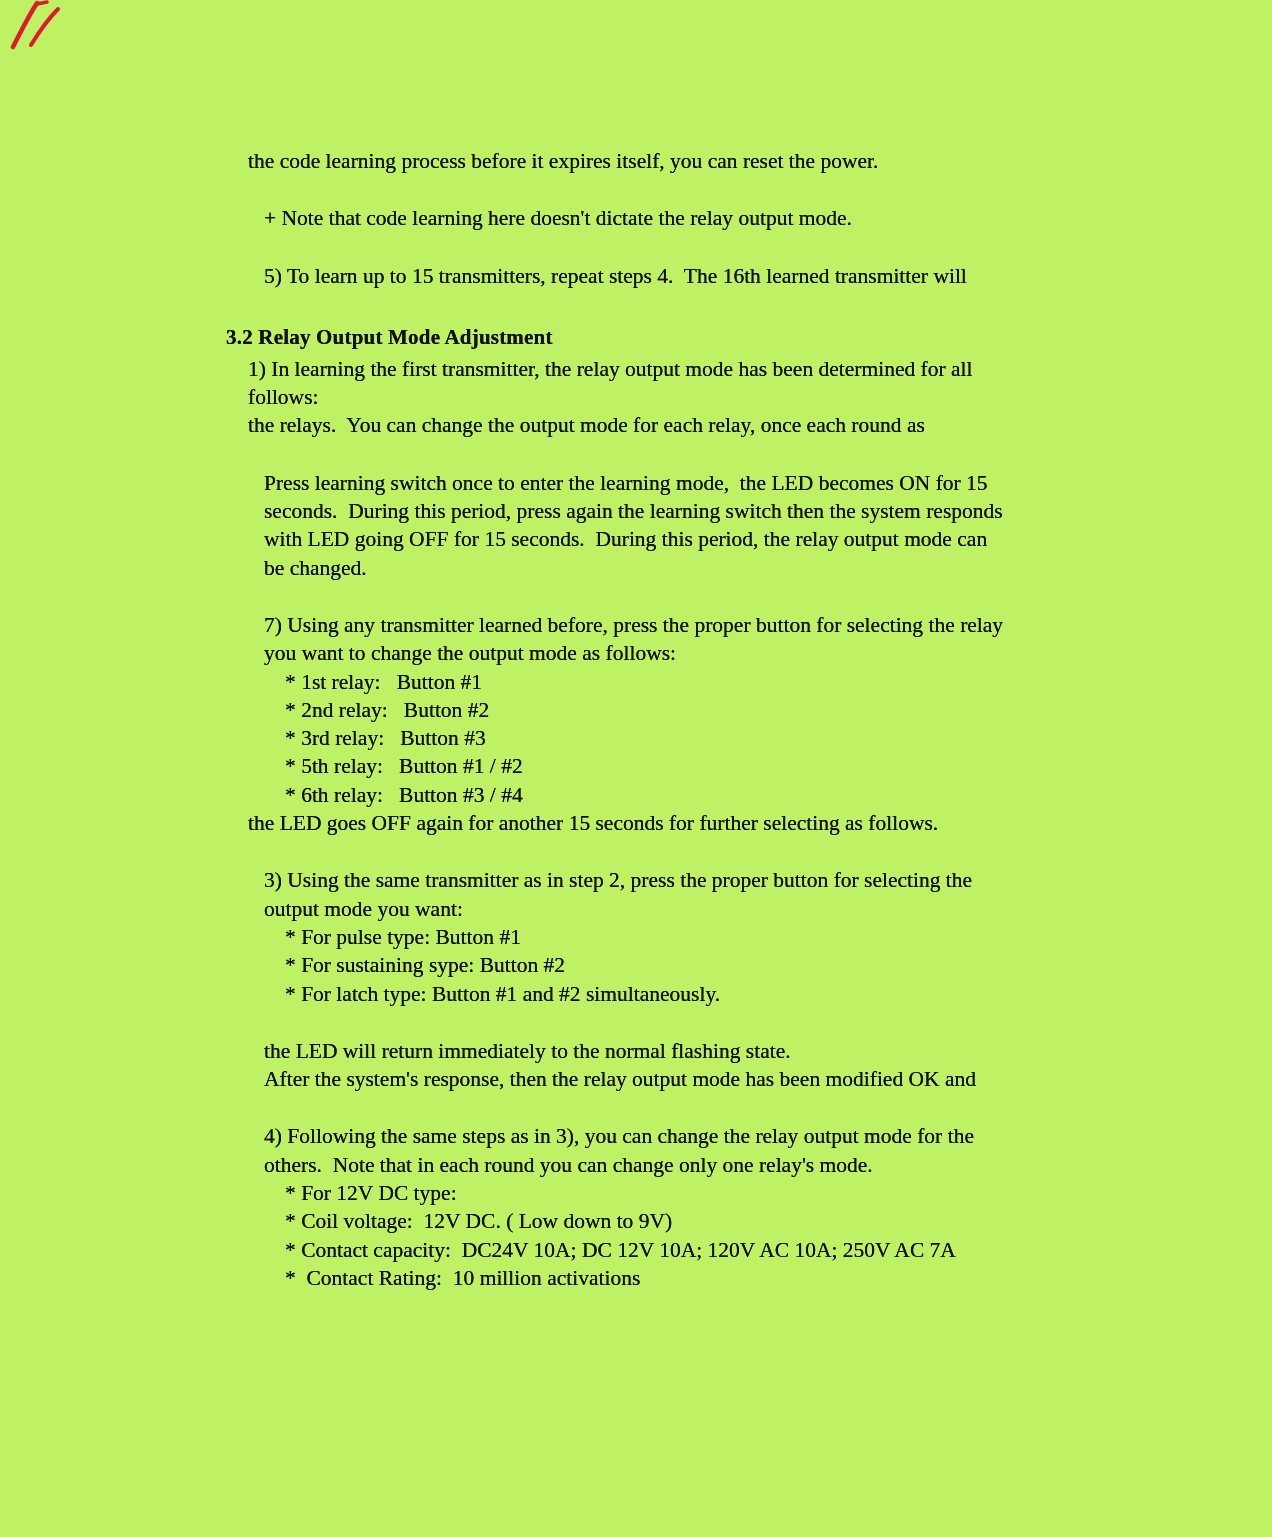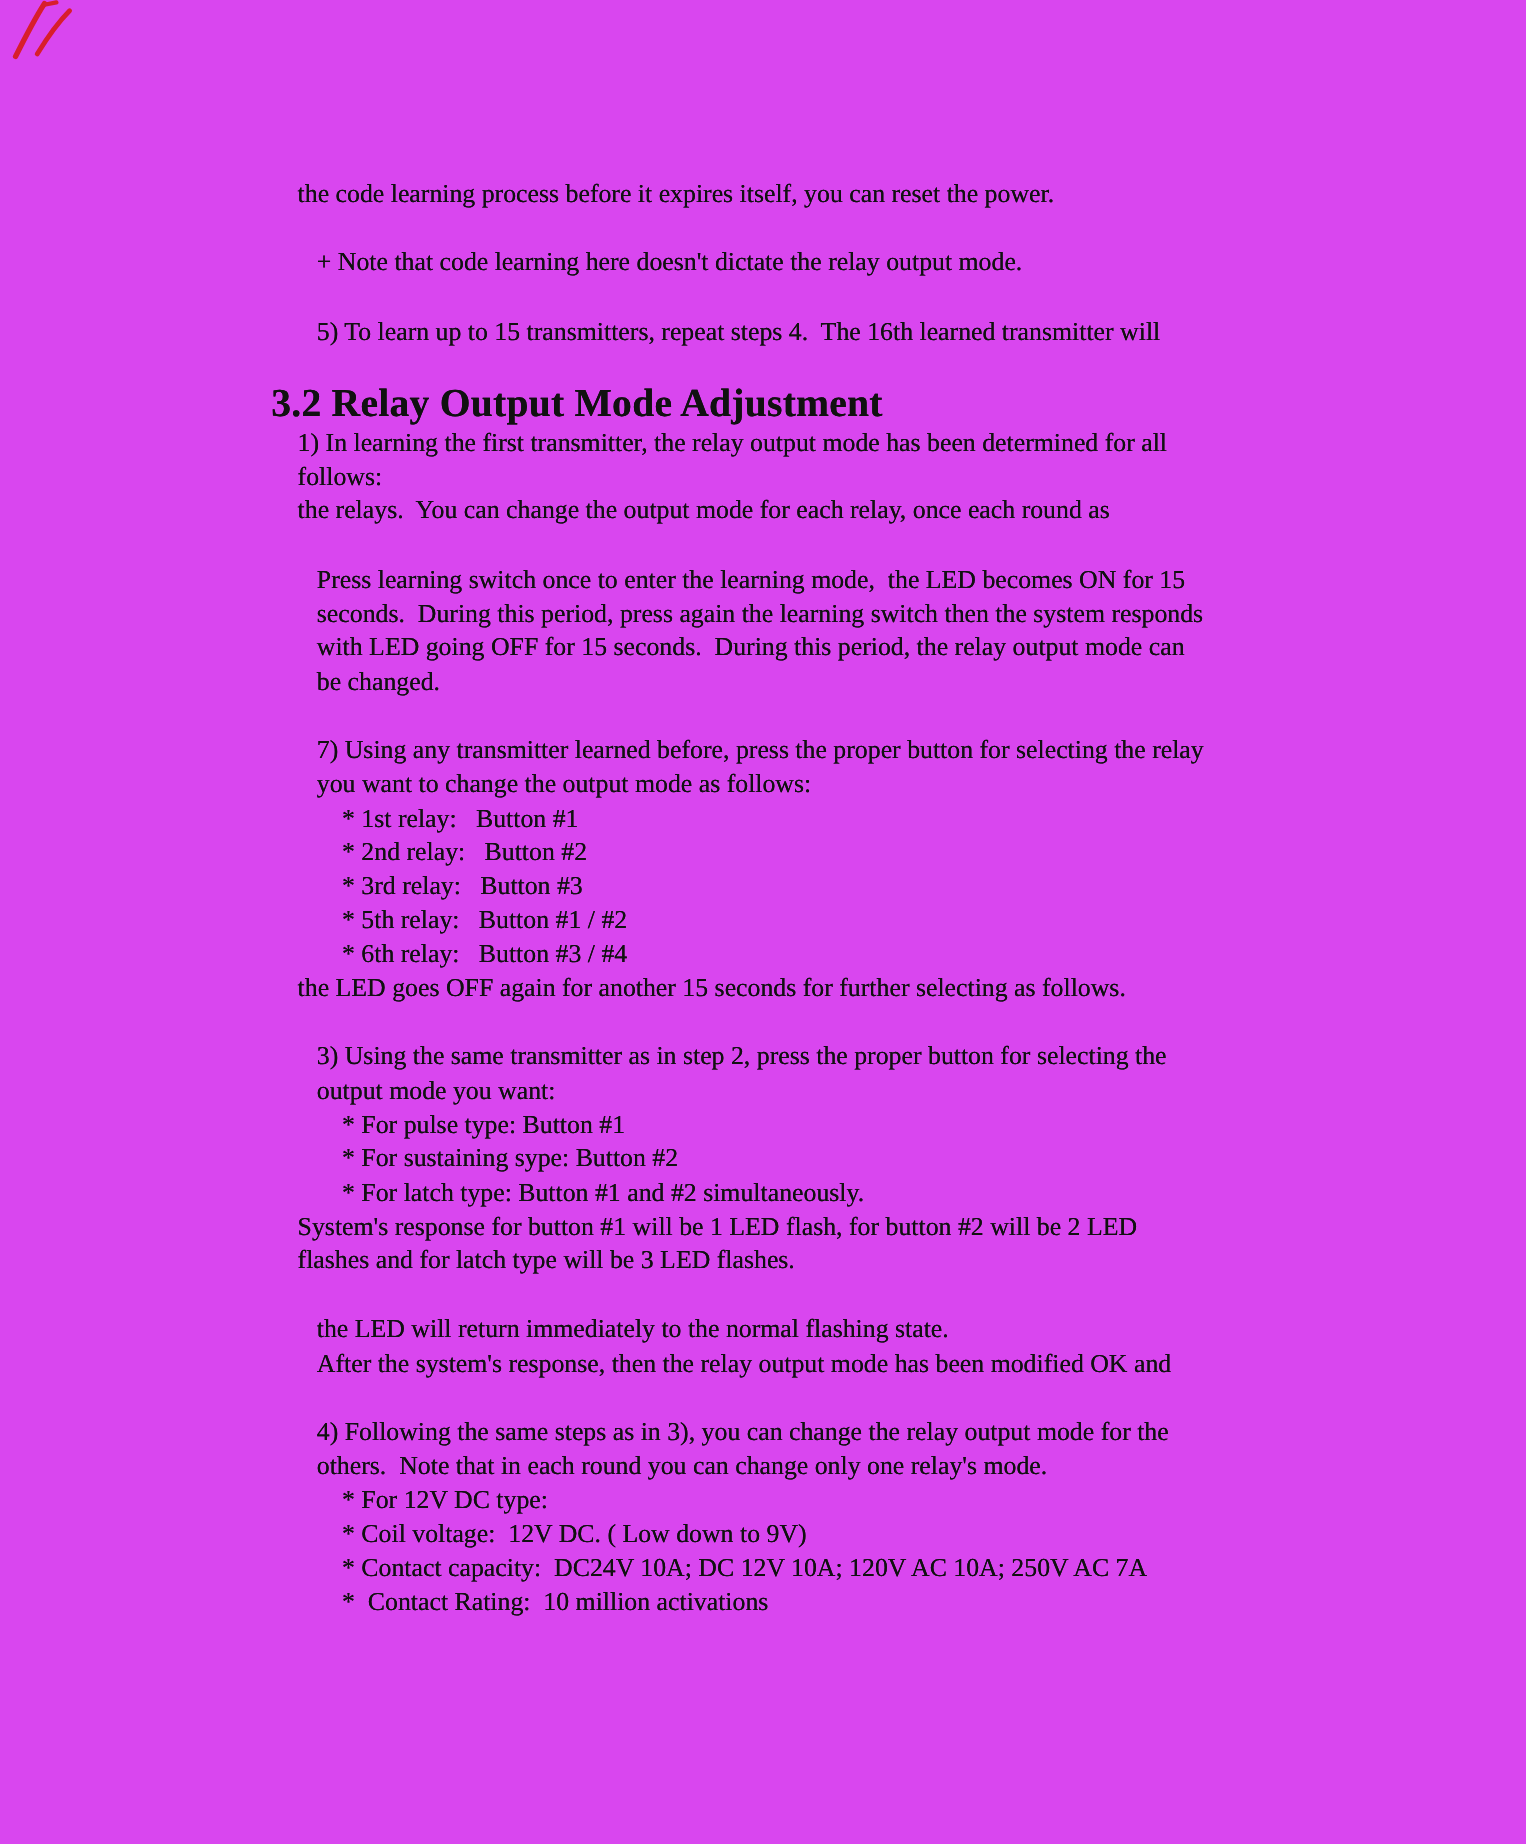"the code learning process before" .page { background: #d946ef -> #bef264 }
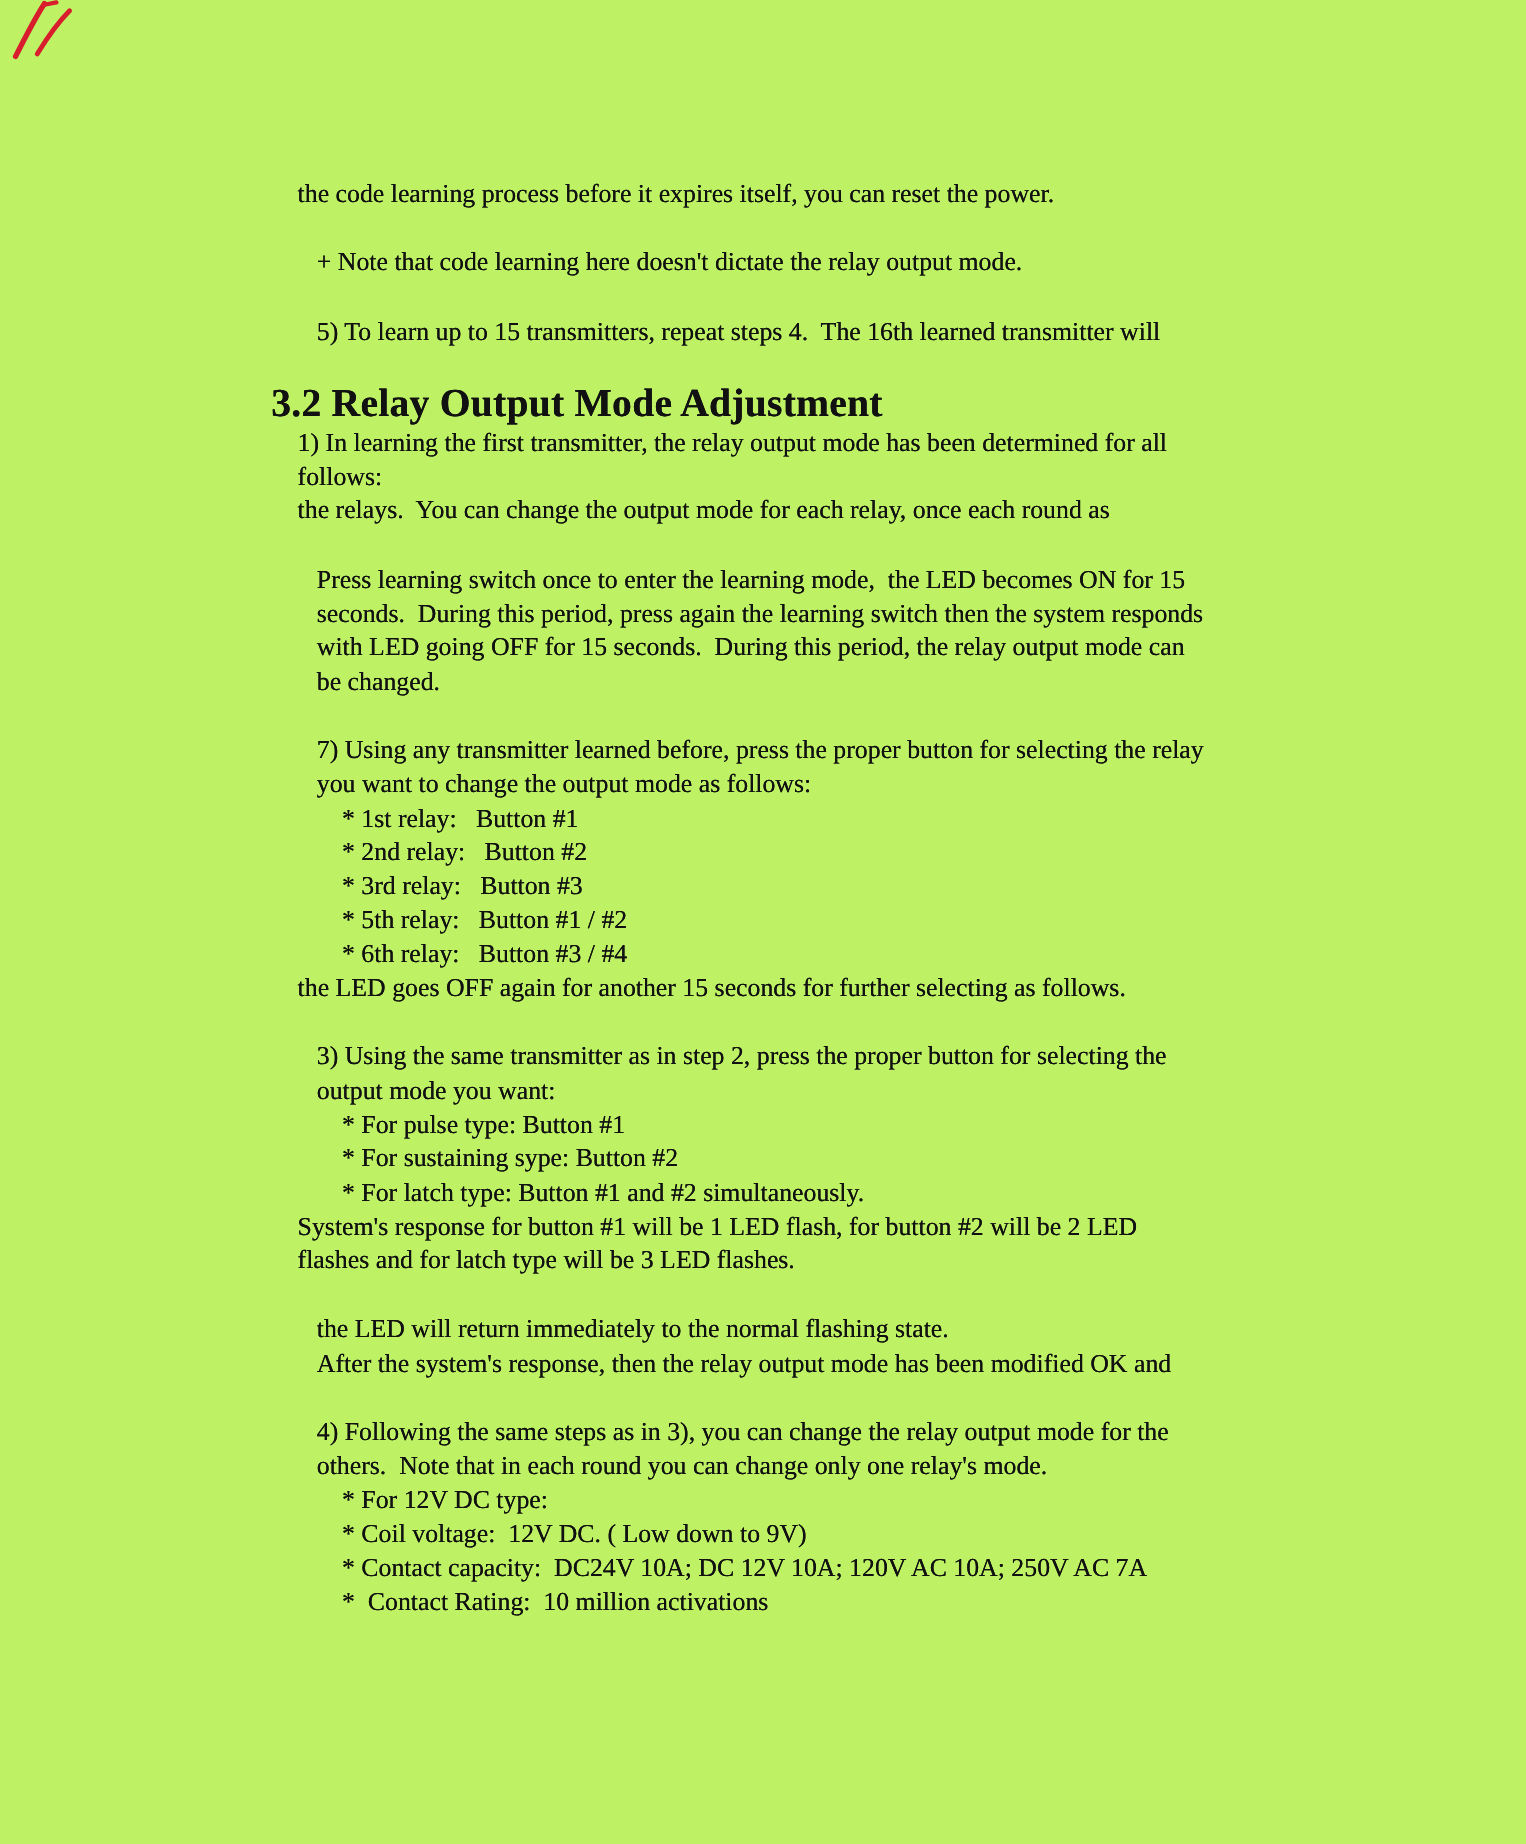"3.2 Relay Output Mode Adjustment" .block.heading .line { font-size: 33px -> 21px }
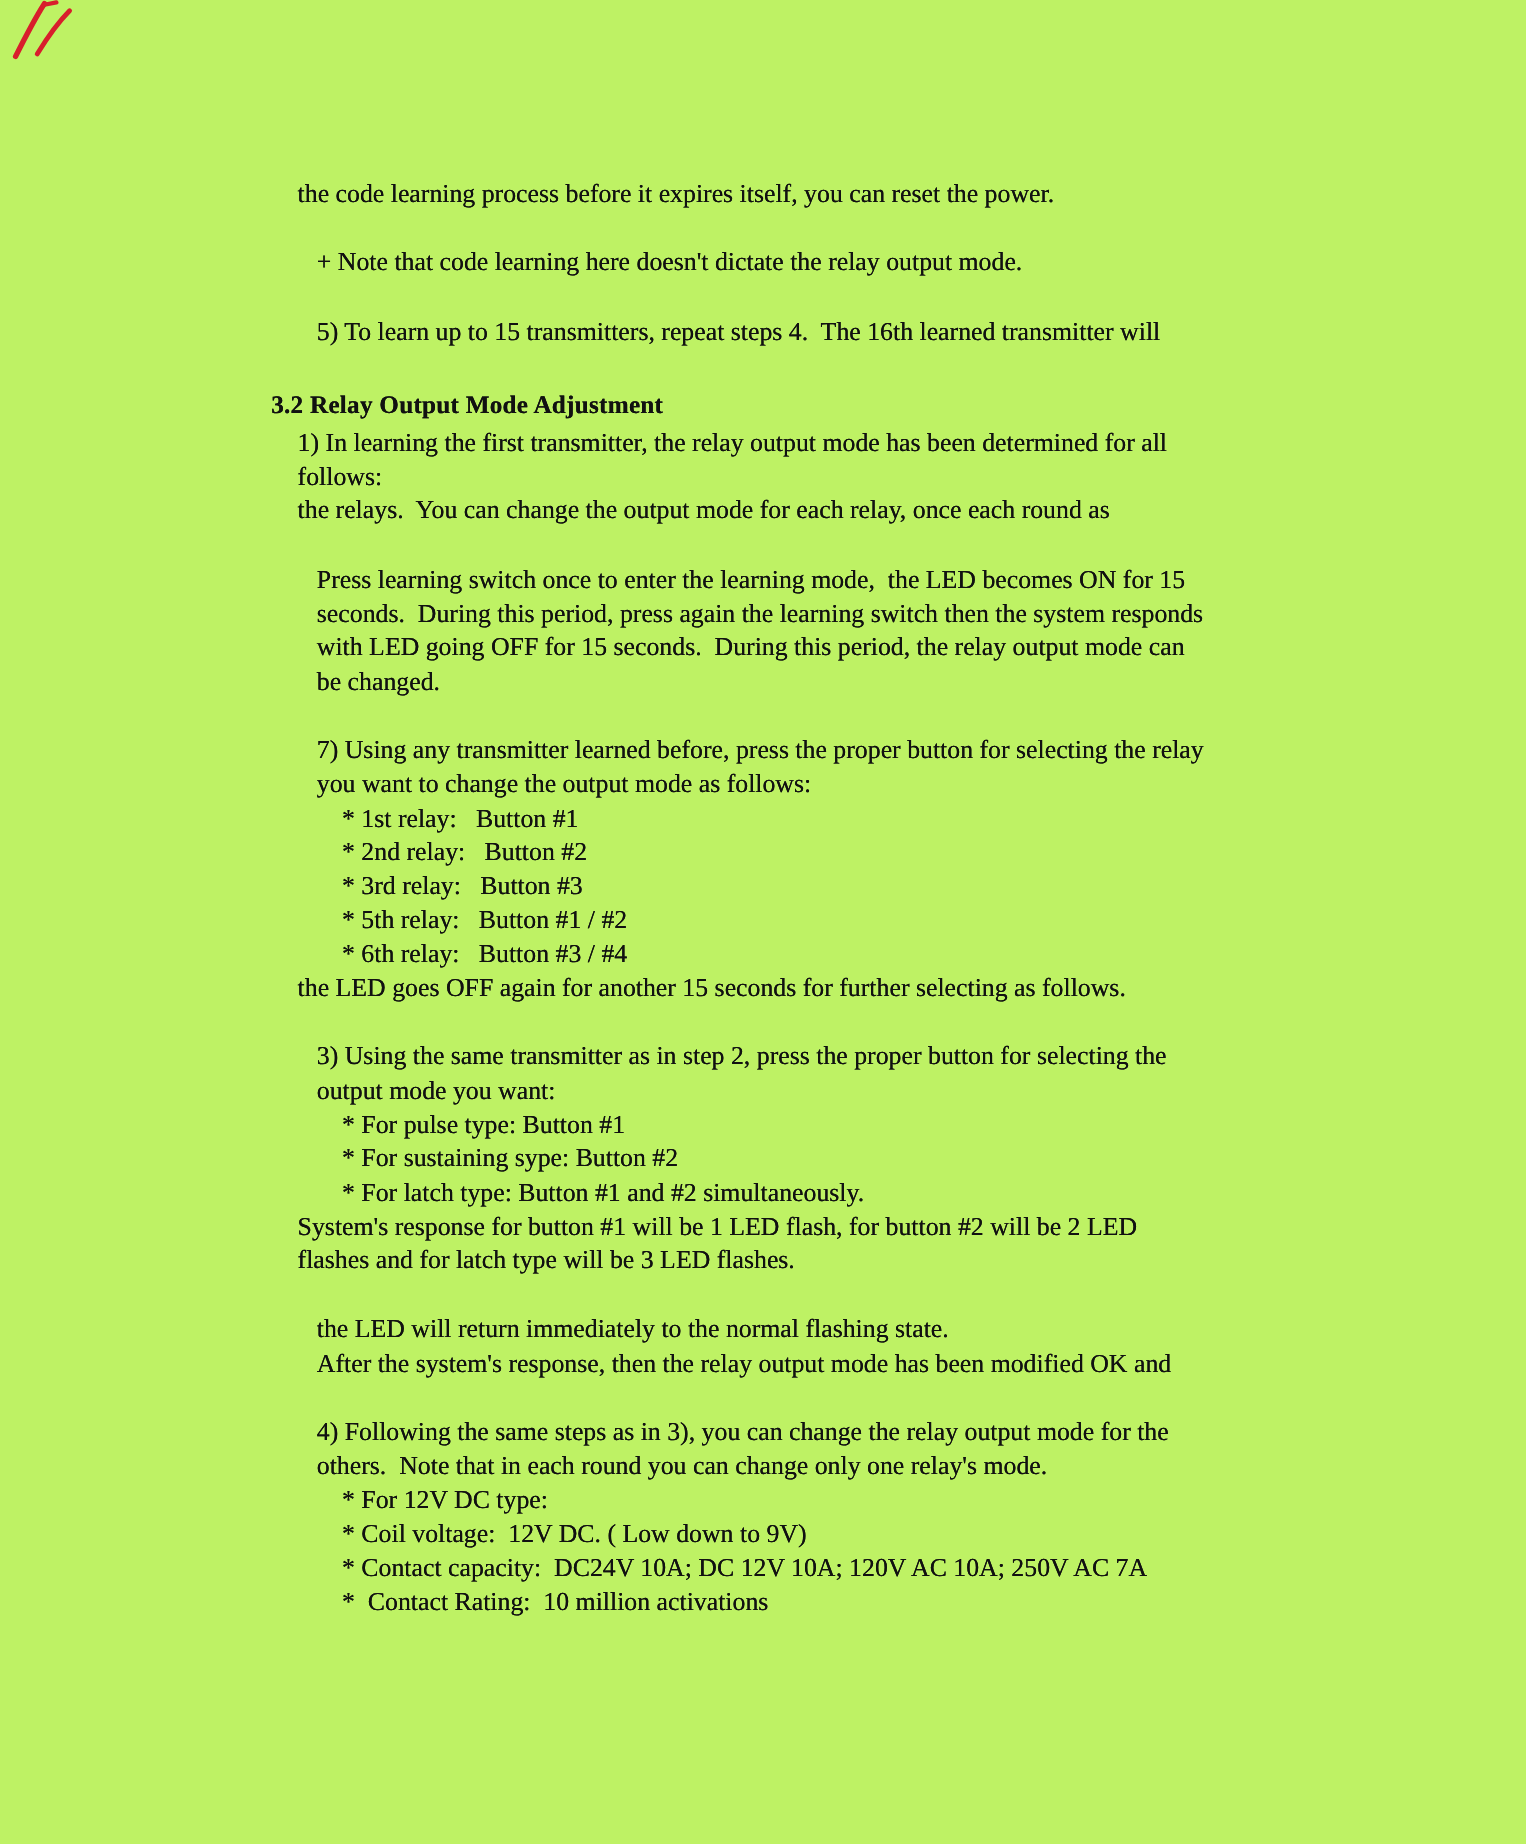"System's response for button #1" div.block { html: <div> <div>System's response for button #1 will be 1 LED flash, for button #2 will be 2 LED</div> <div>flashes and for latch type will be 3 LED flashes.</div> </div> -> none }
